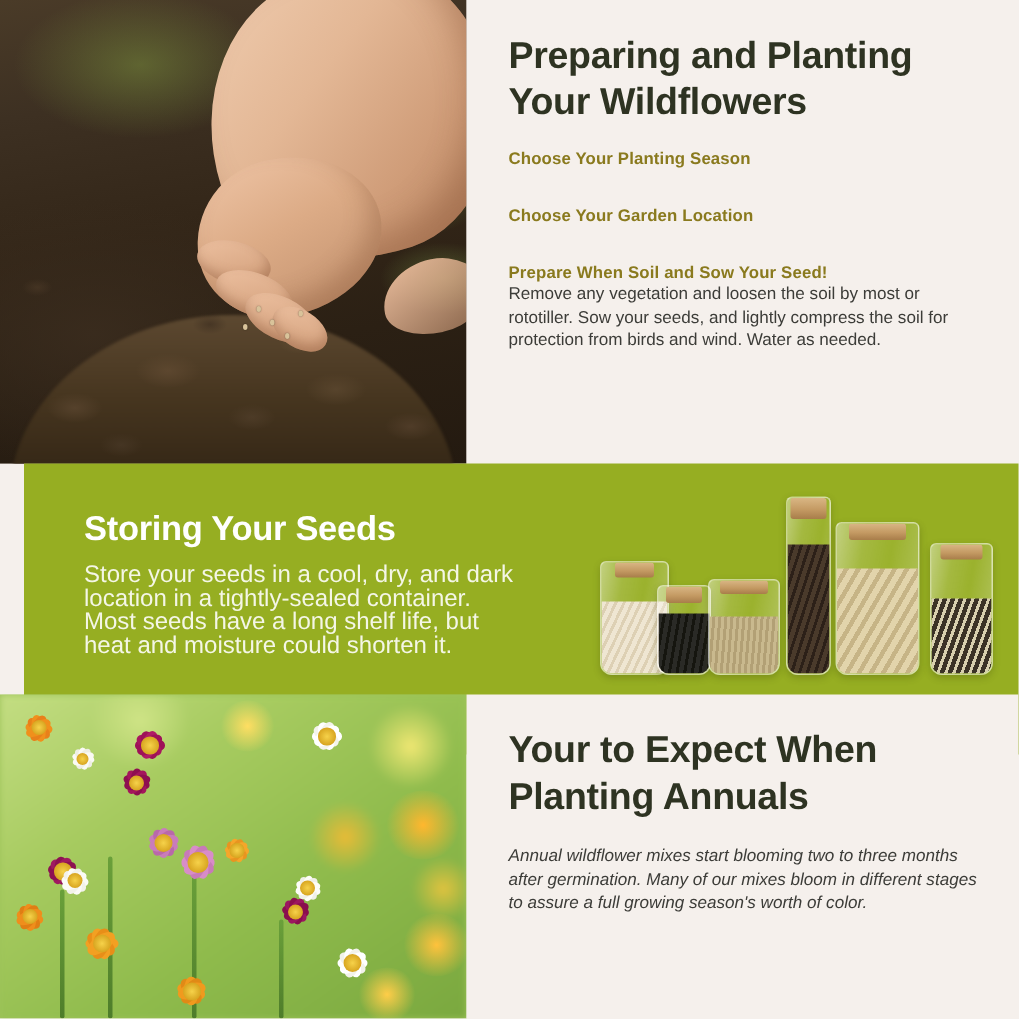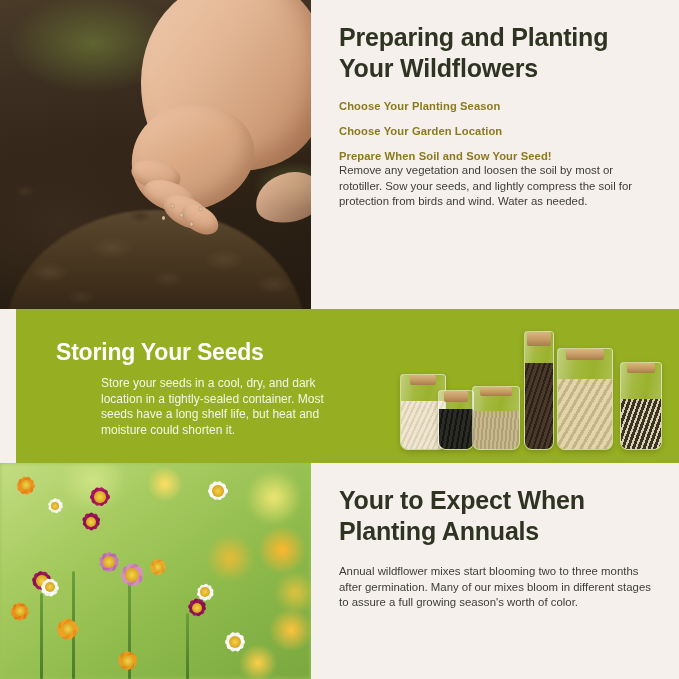"Choose Your Garden Location" .block { margin-top: 13px -> 26px }
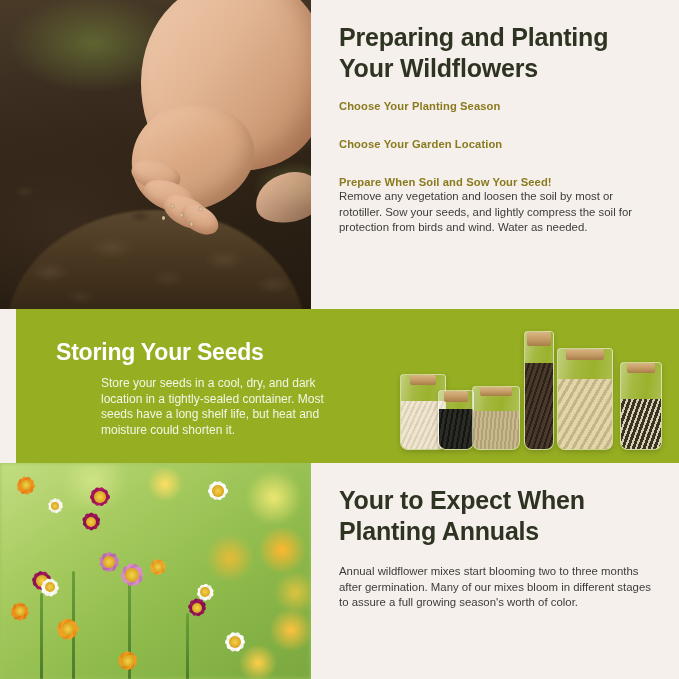"Store your seeds in a" .green-text .body-text { font-size: 12px -> 16px; margin-left: 45px -> none }
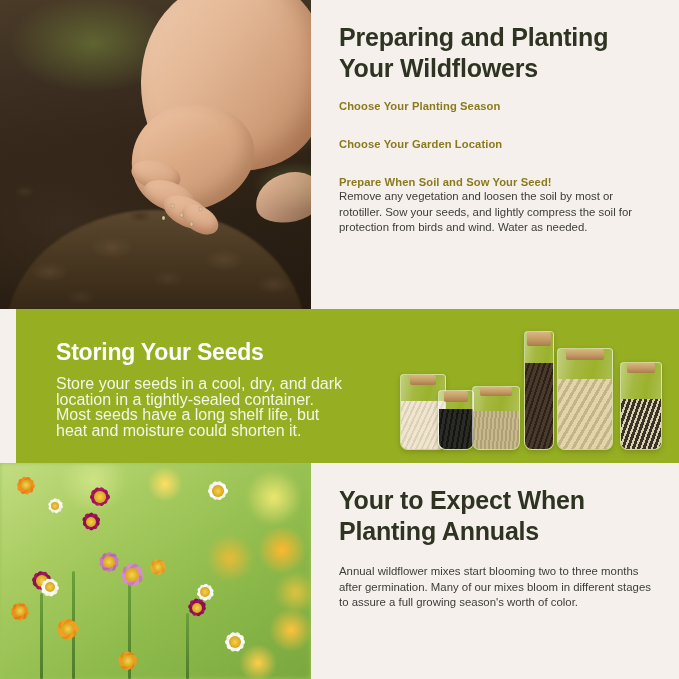"Annual wildflower mixes start blooming" .text-bottom .body-text { font-style: none -> italic }
